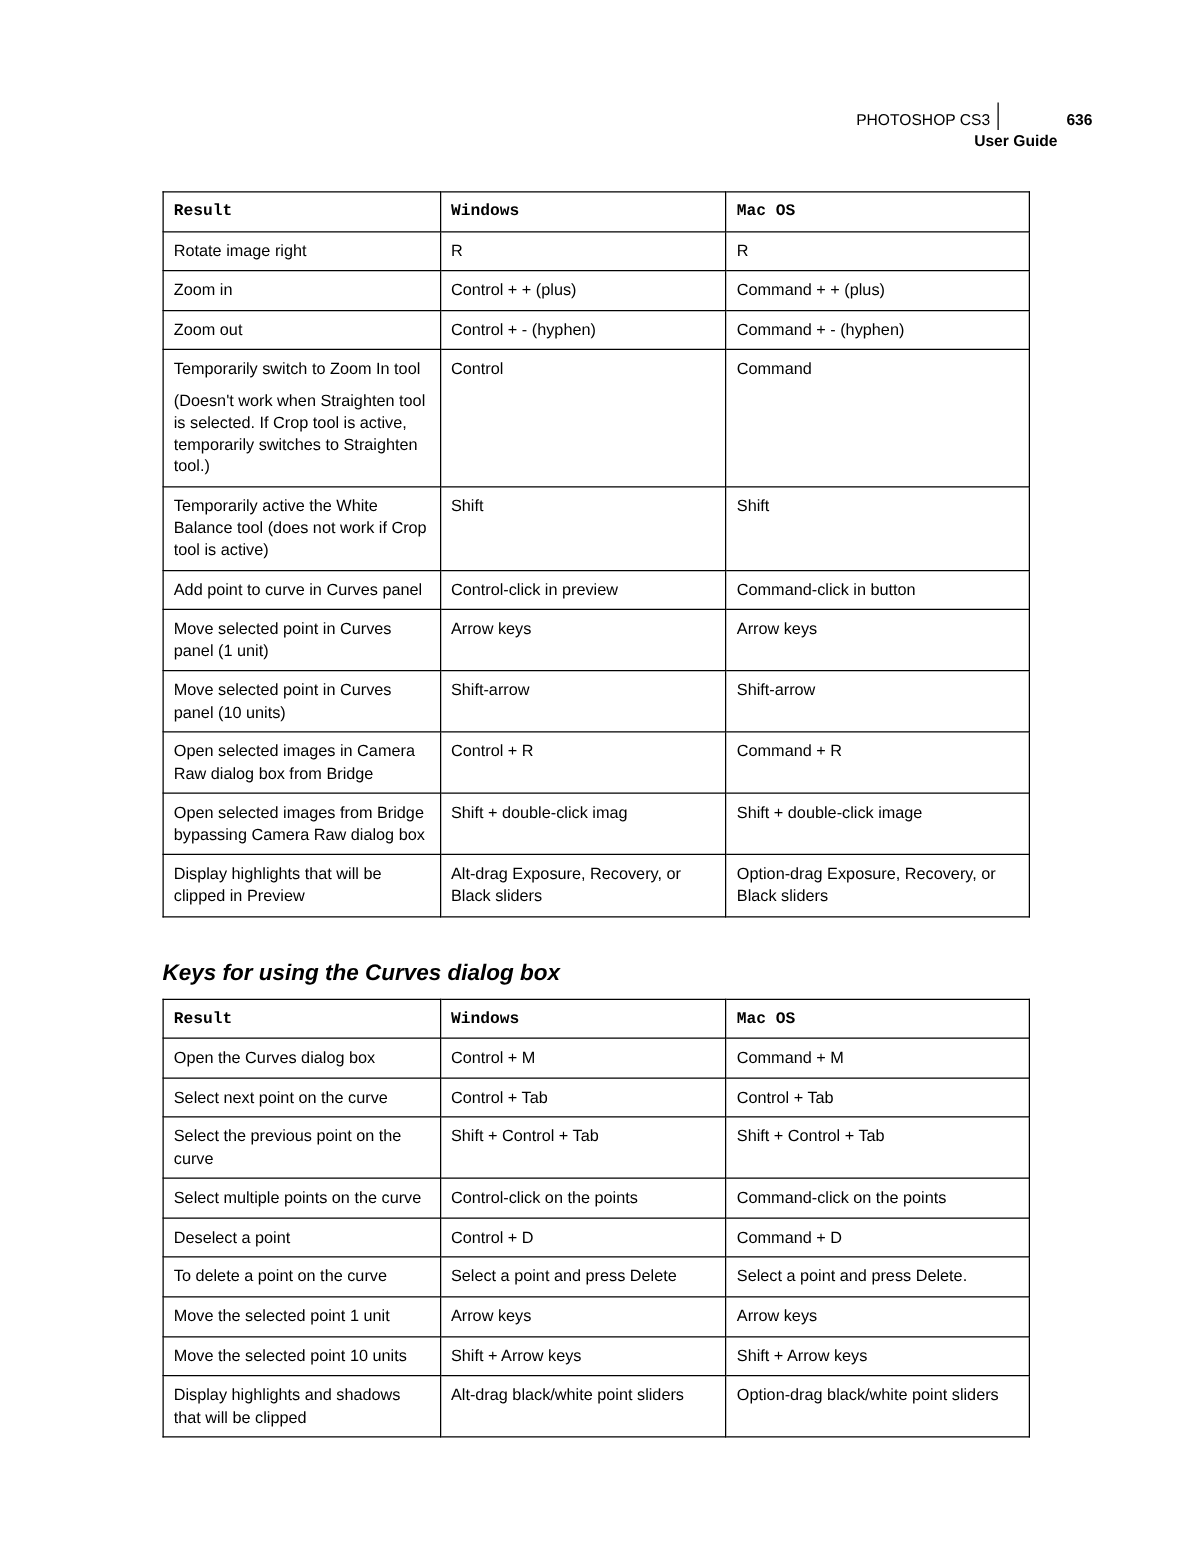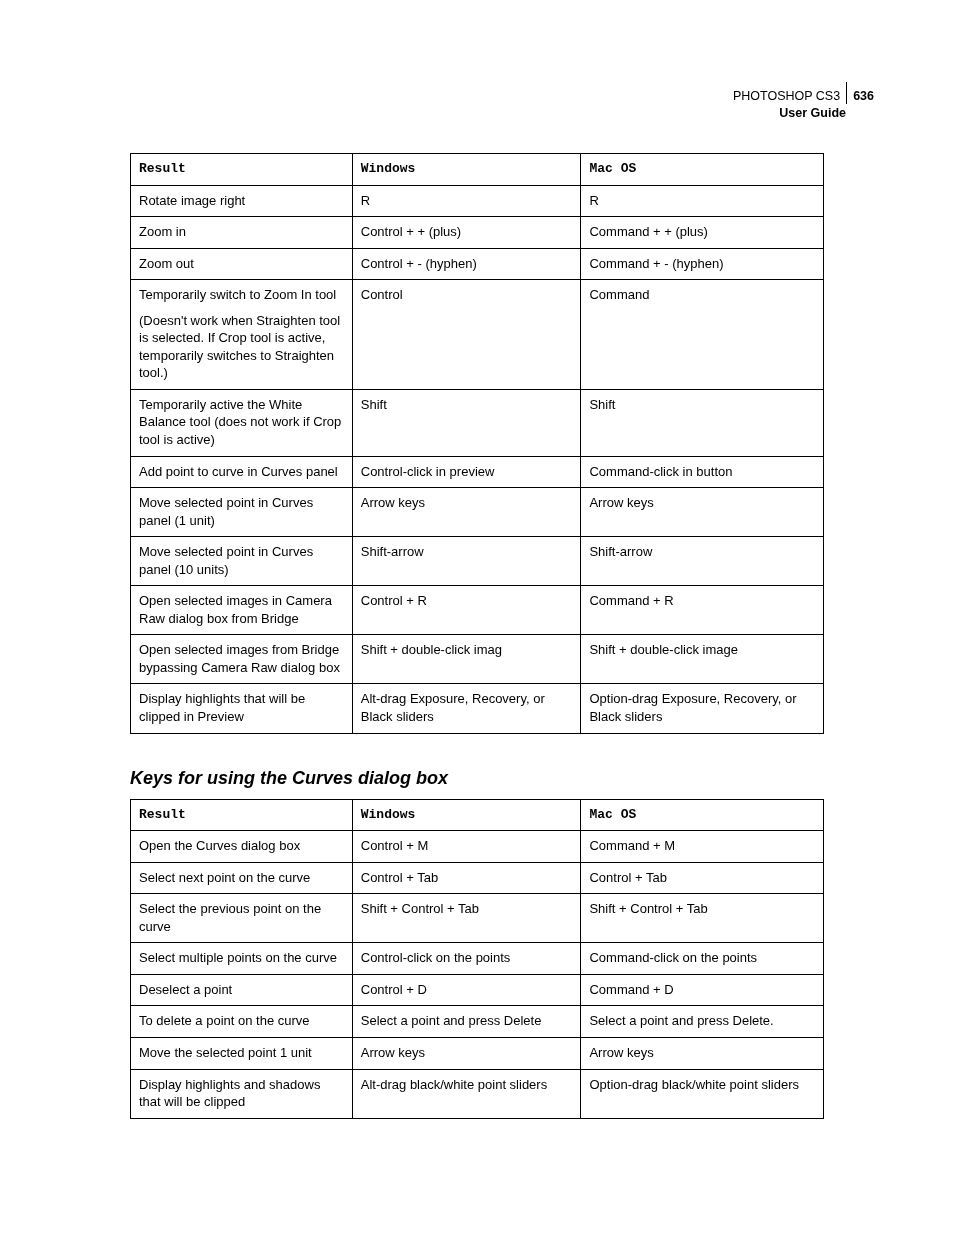"636" .running-head .pnum { margin-left: none -> 48px }
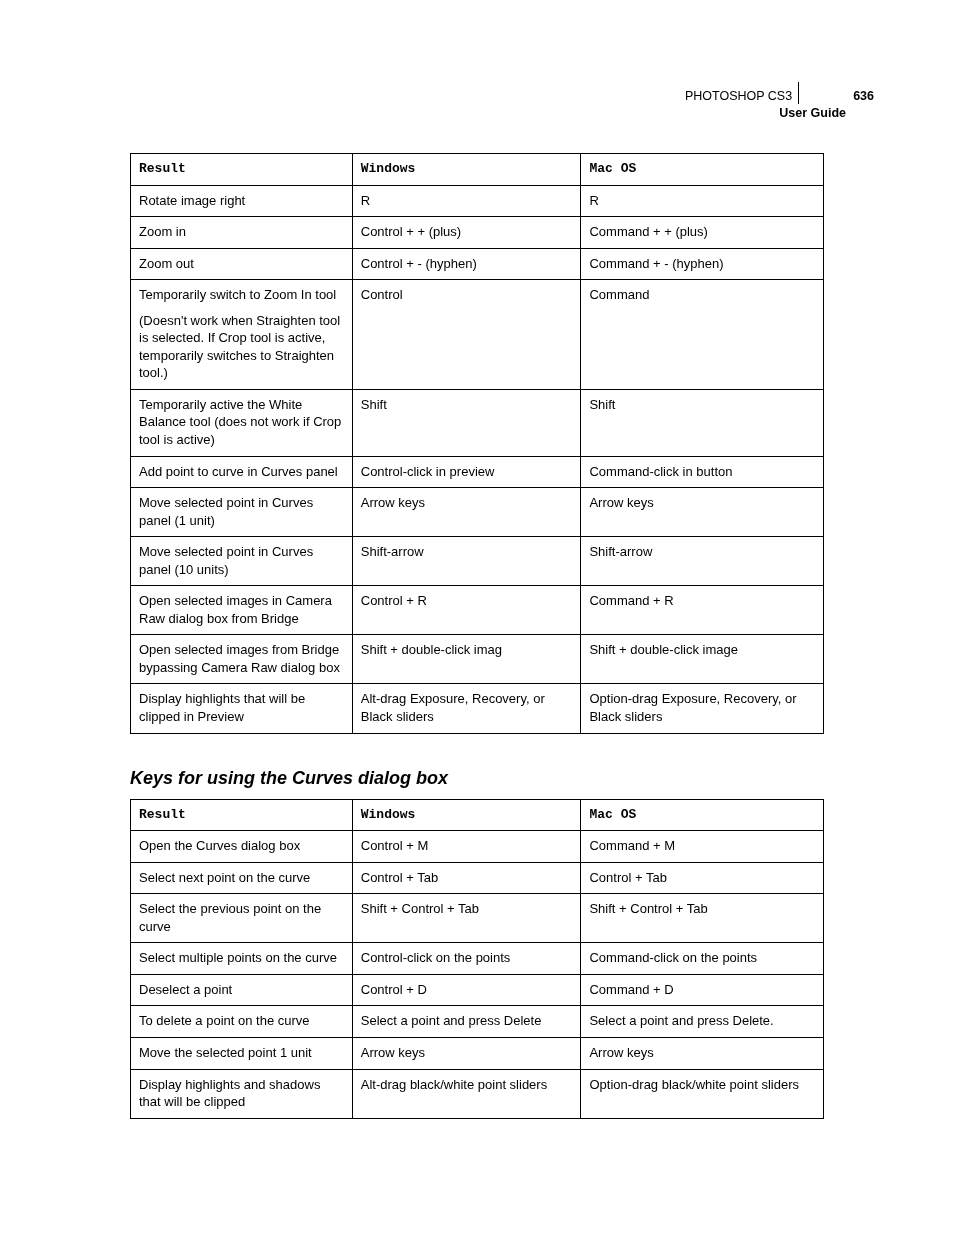"Move the selected point 10" tr { html: none -> <tr> <td>Move the selected point 10 units</td> <td>Shift + Arrow keys</td> <td>Shift + Arrow keys</td> </tr> }
